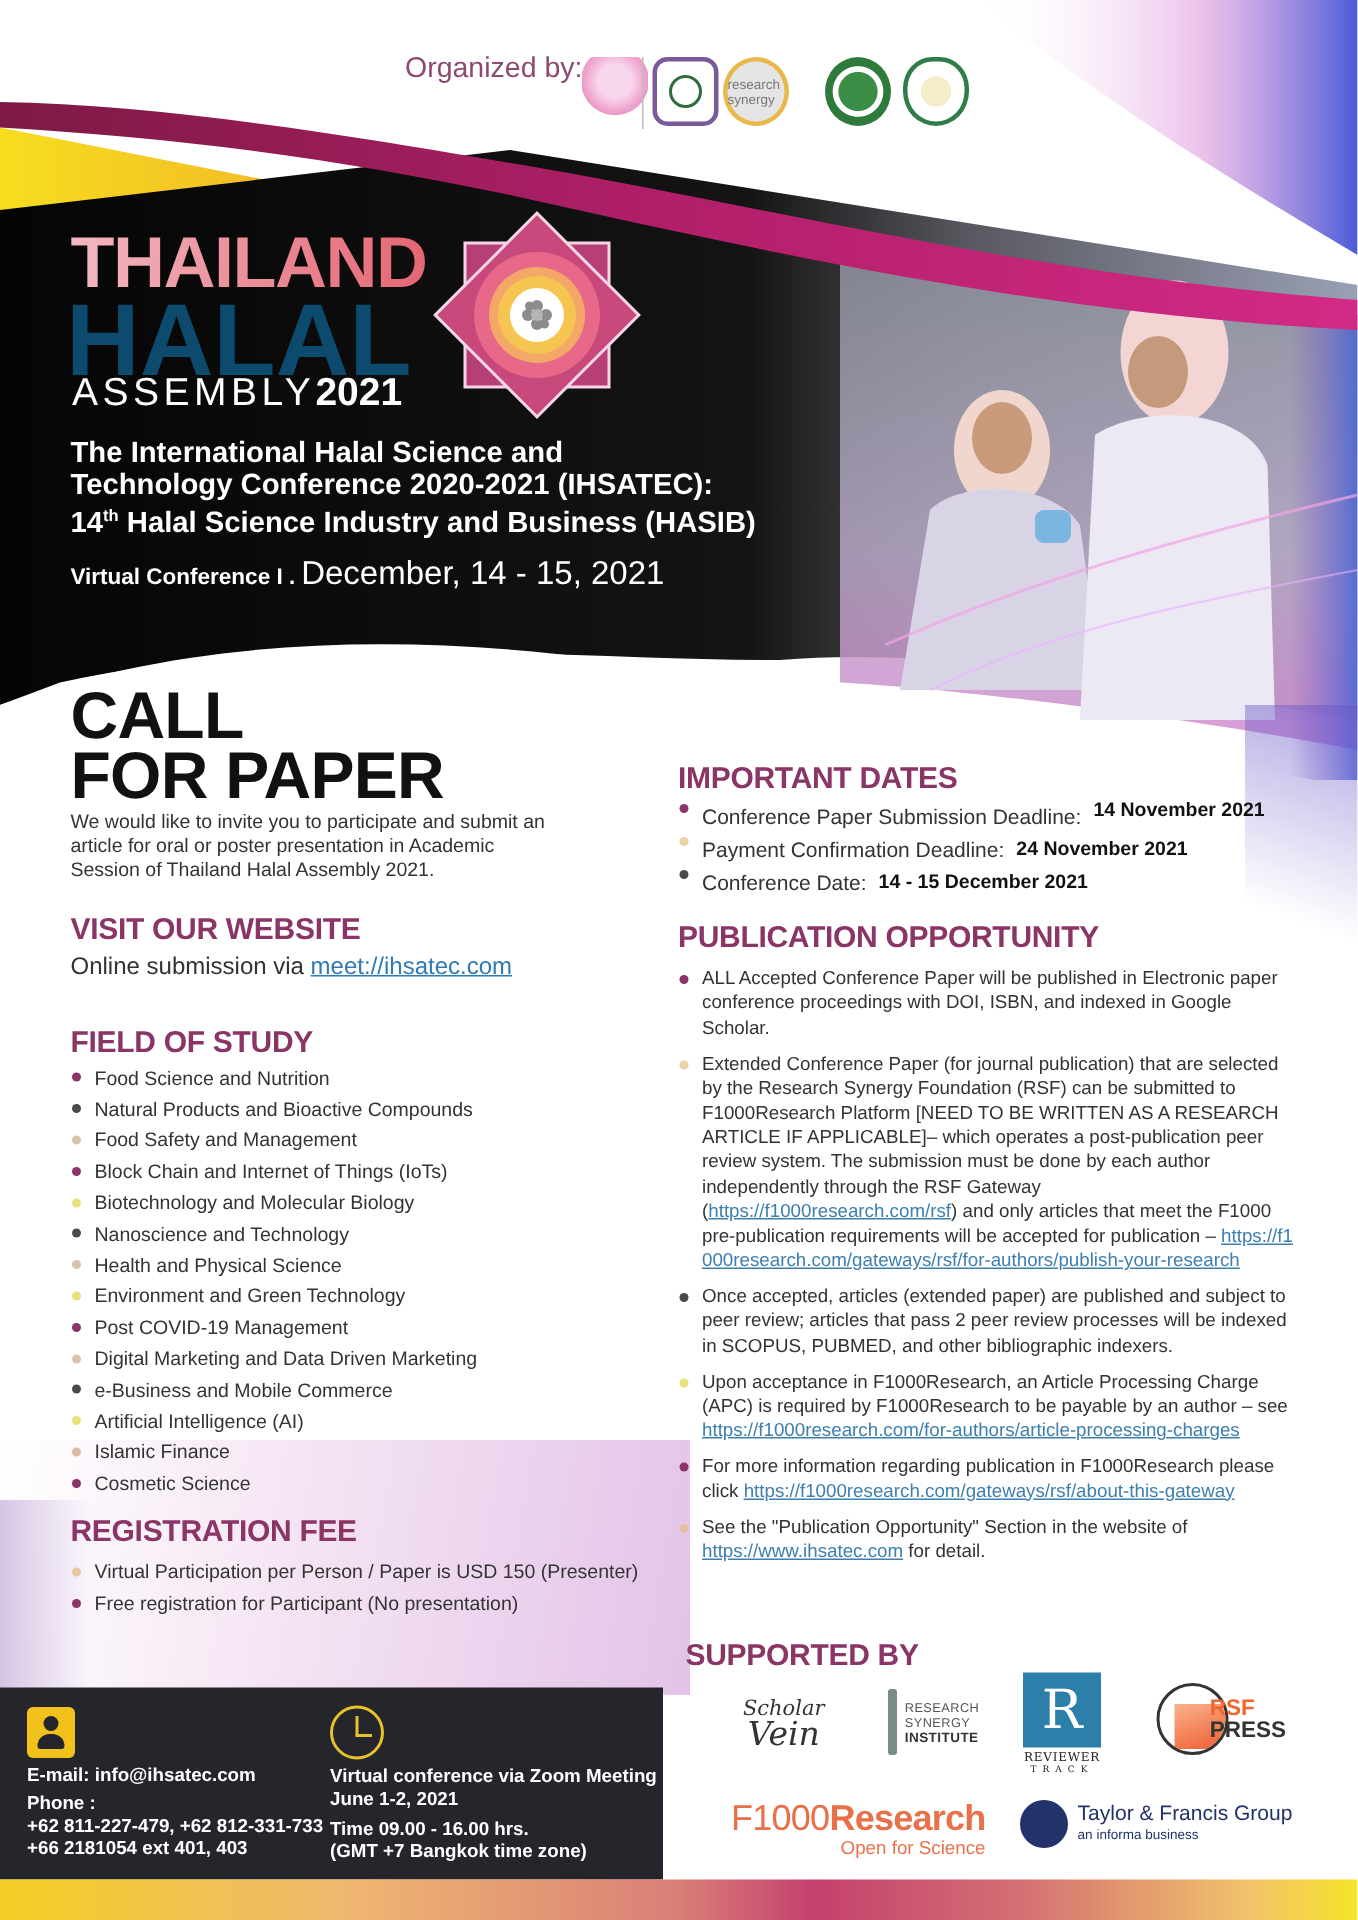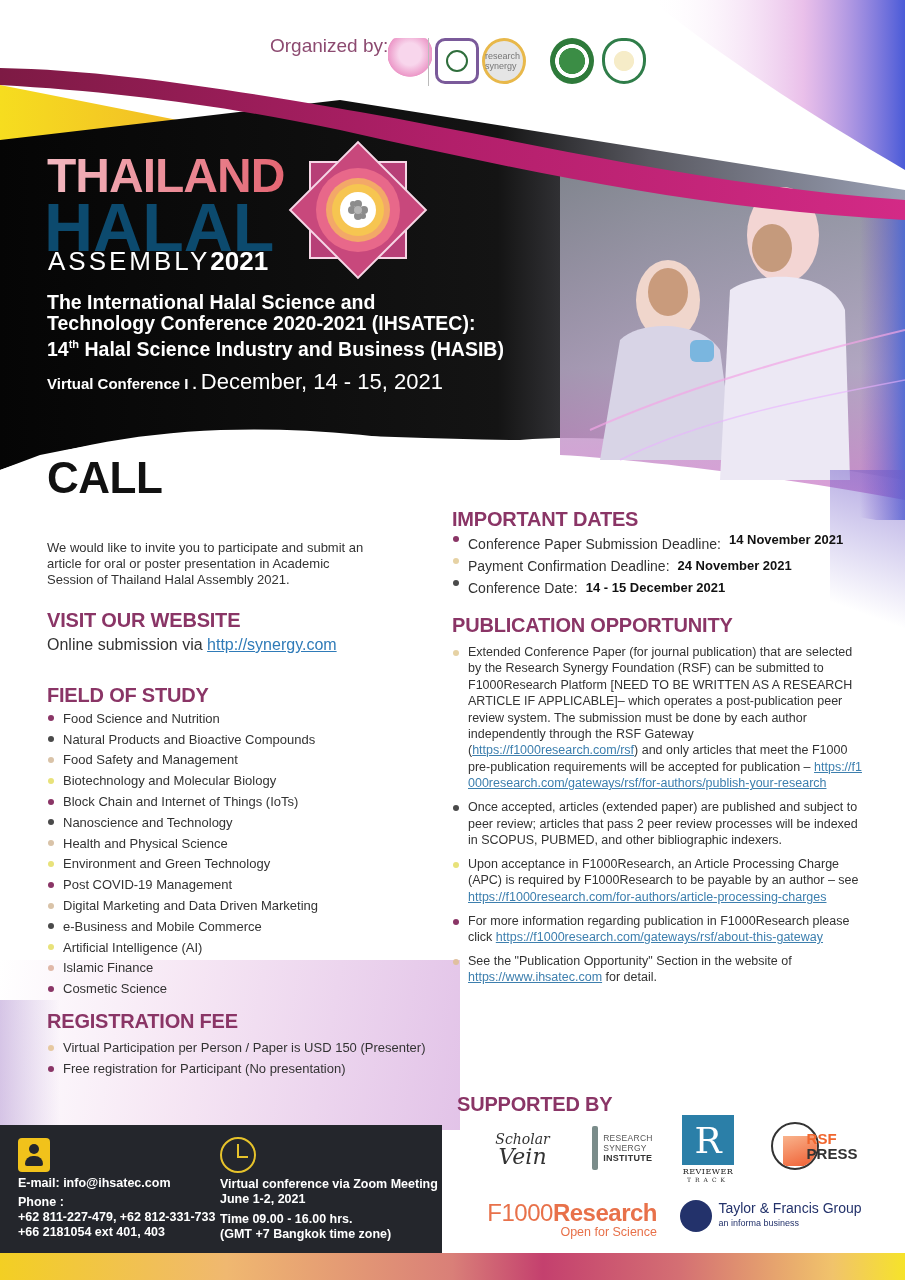"FOR PAPER" div { html: none -> <div>FOR PAPER</div> }
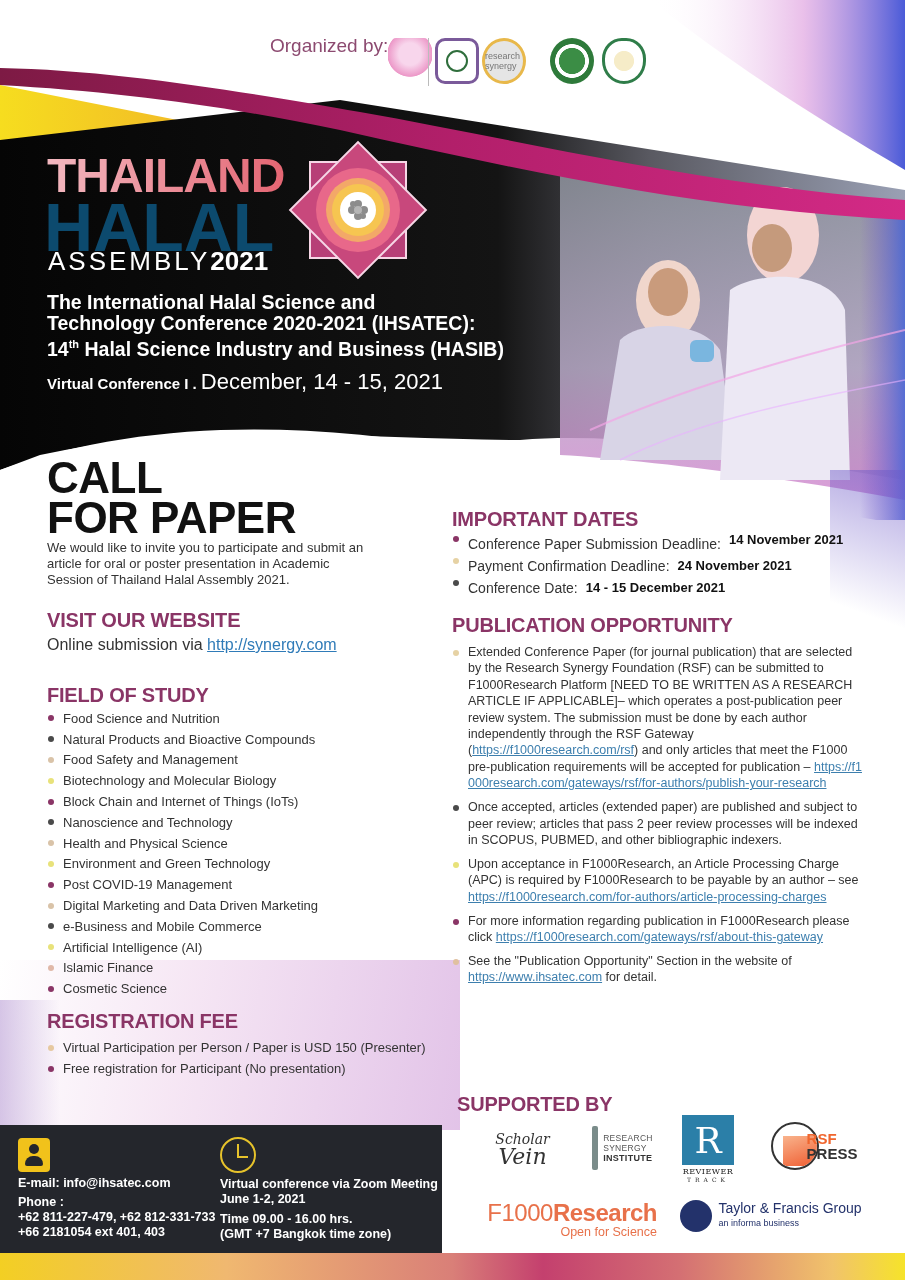"http://synergy.com" a { text: http://synergy.com -> meet://ihsatec.com }
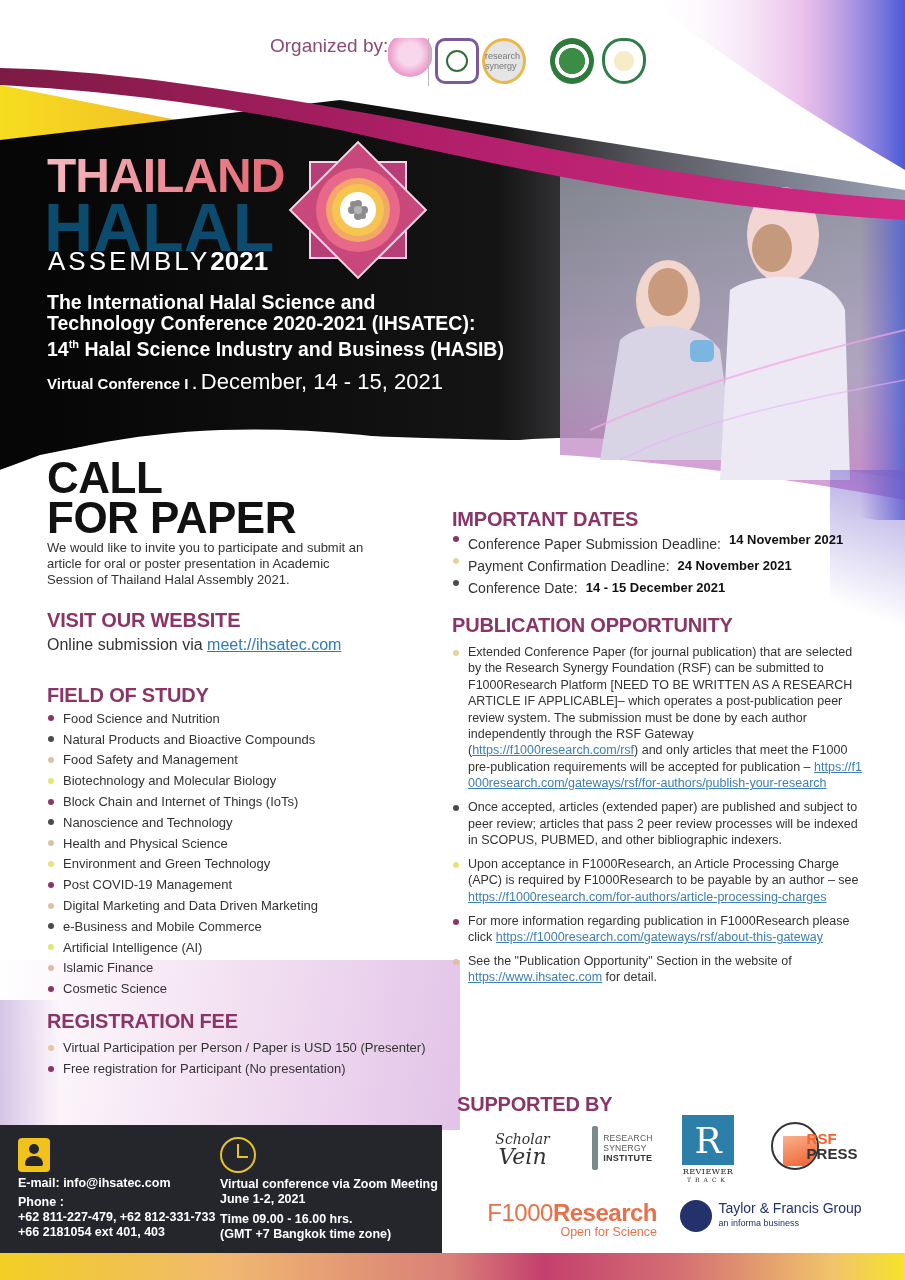"ALL Accepted Conference Paper will" li { html: none -> <li> <span></span> <span><span>ALL Accepted Conference Paper will be published in Electronic paper conference proceedings with DOI, ISBN, and indexed in Google Scholar.</span></span> </li> }
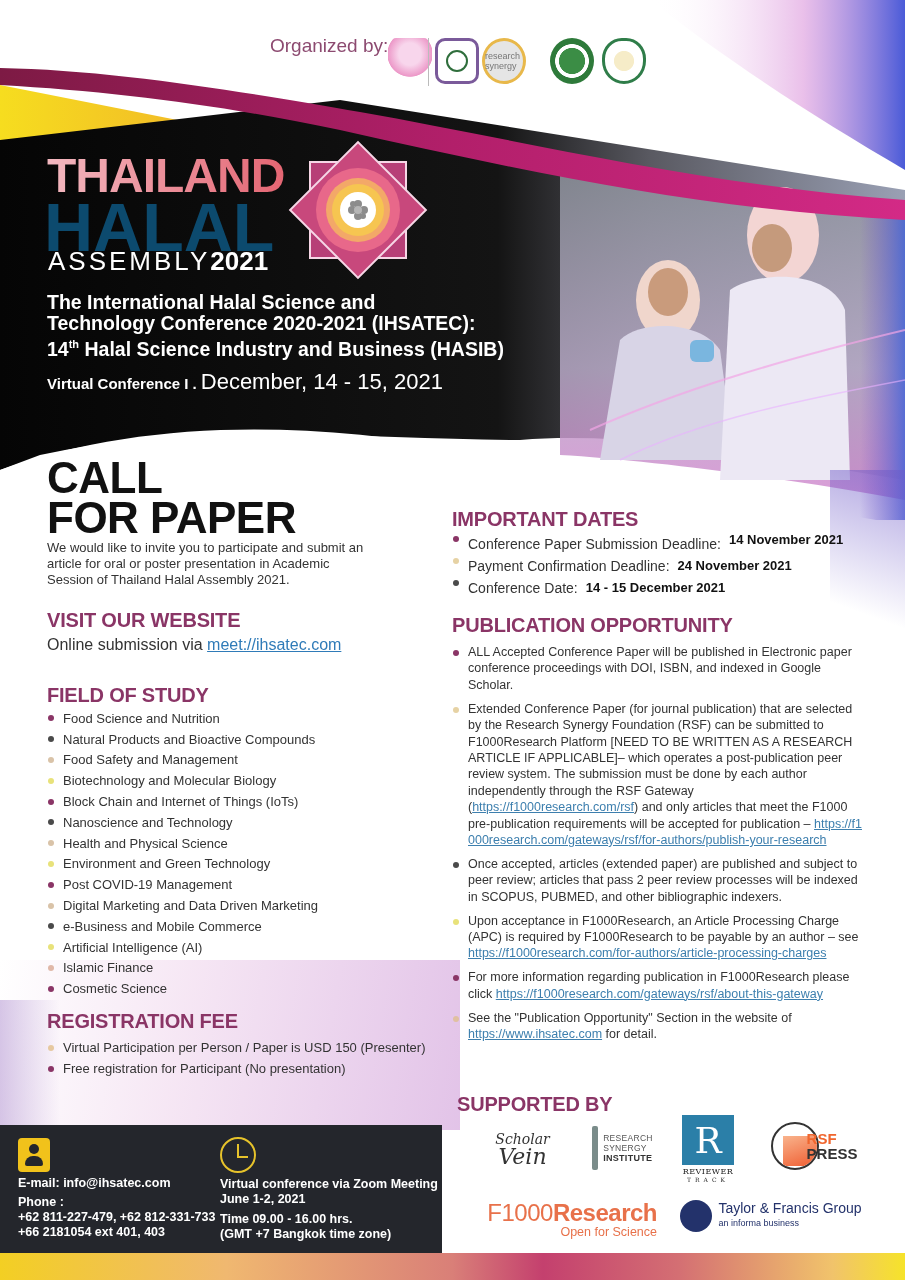"Biotechnology and Molecular Biology" li { order: before "Block Chain and Internet of" -> after "Block Chain and Internet of" }
